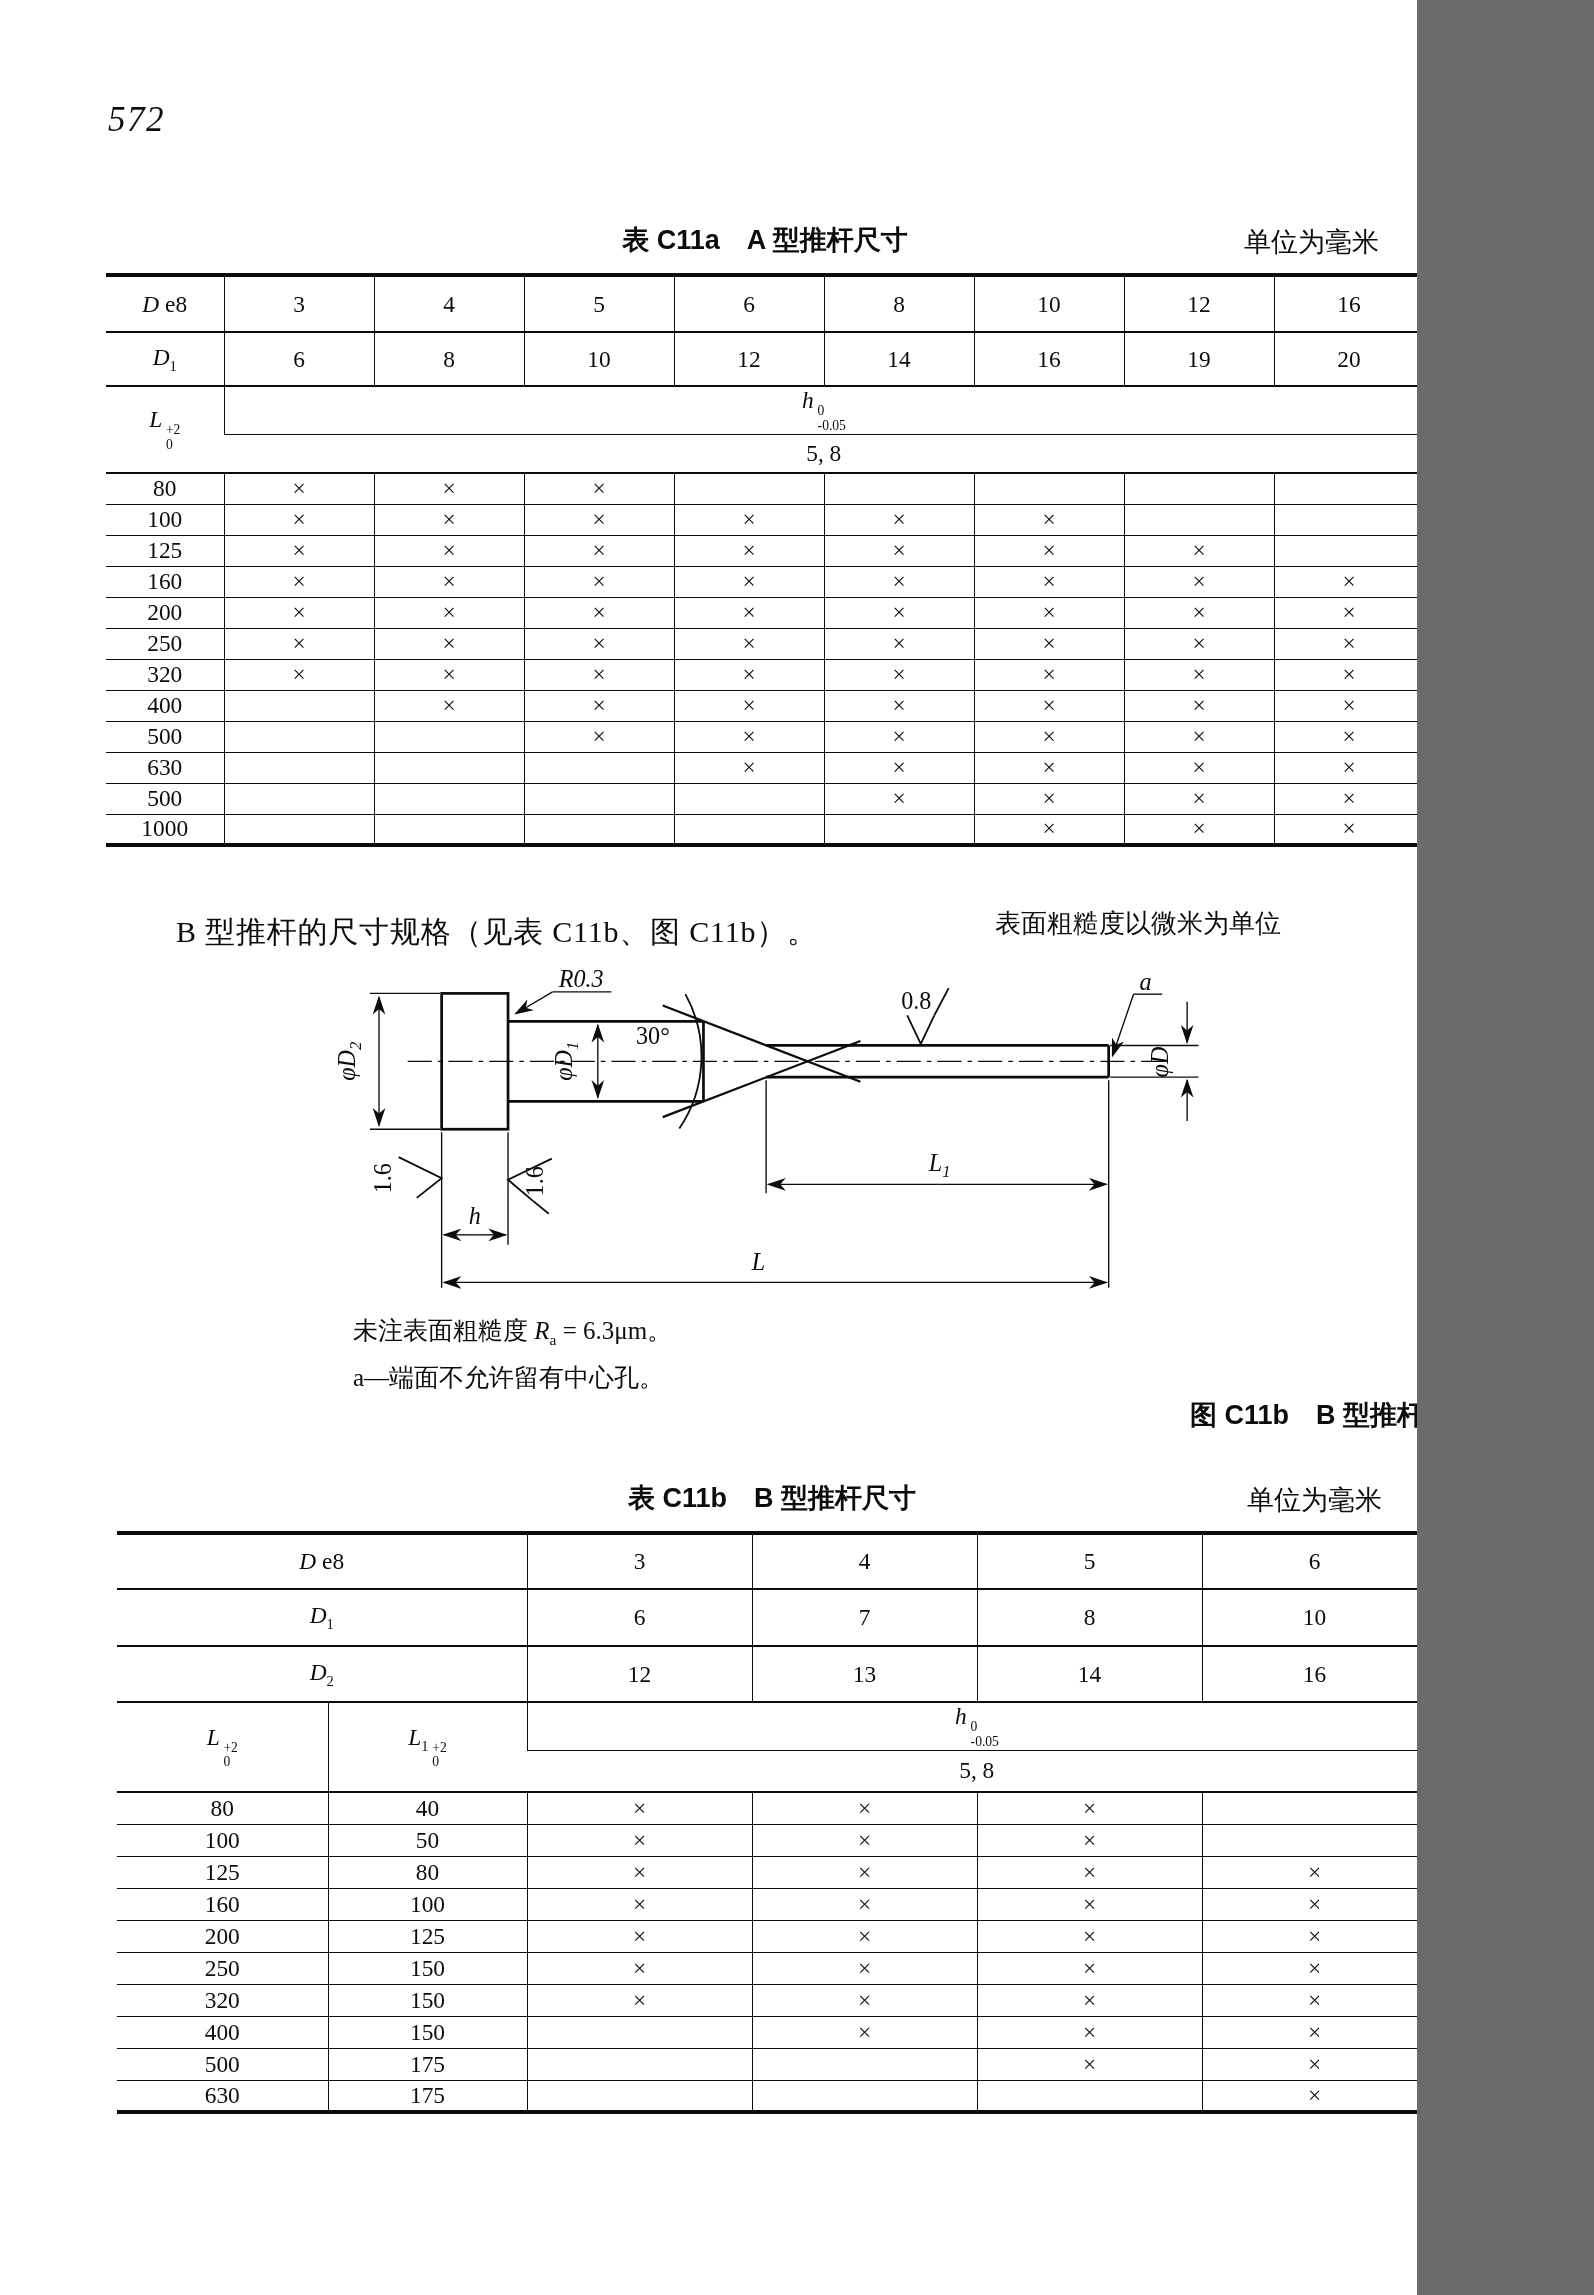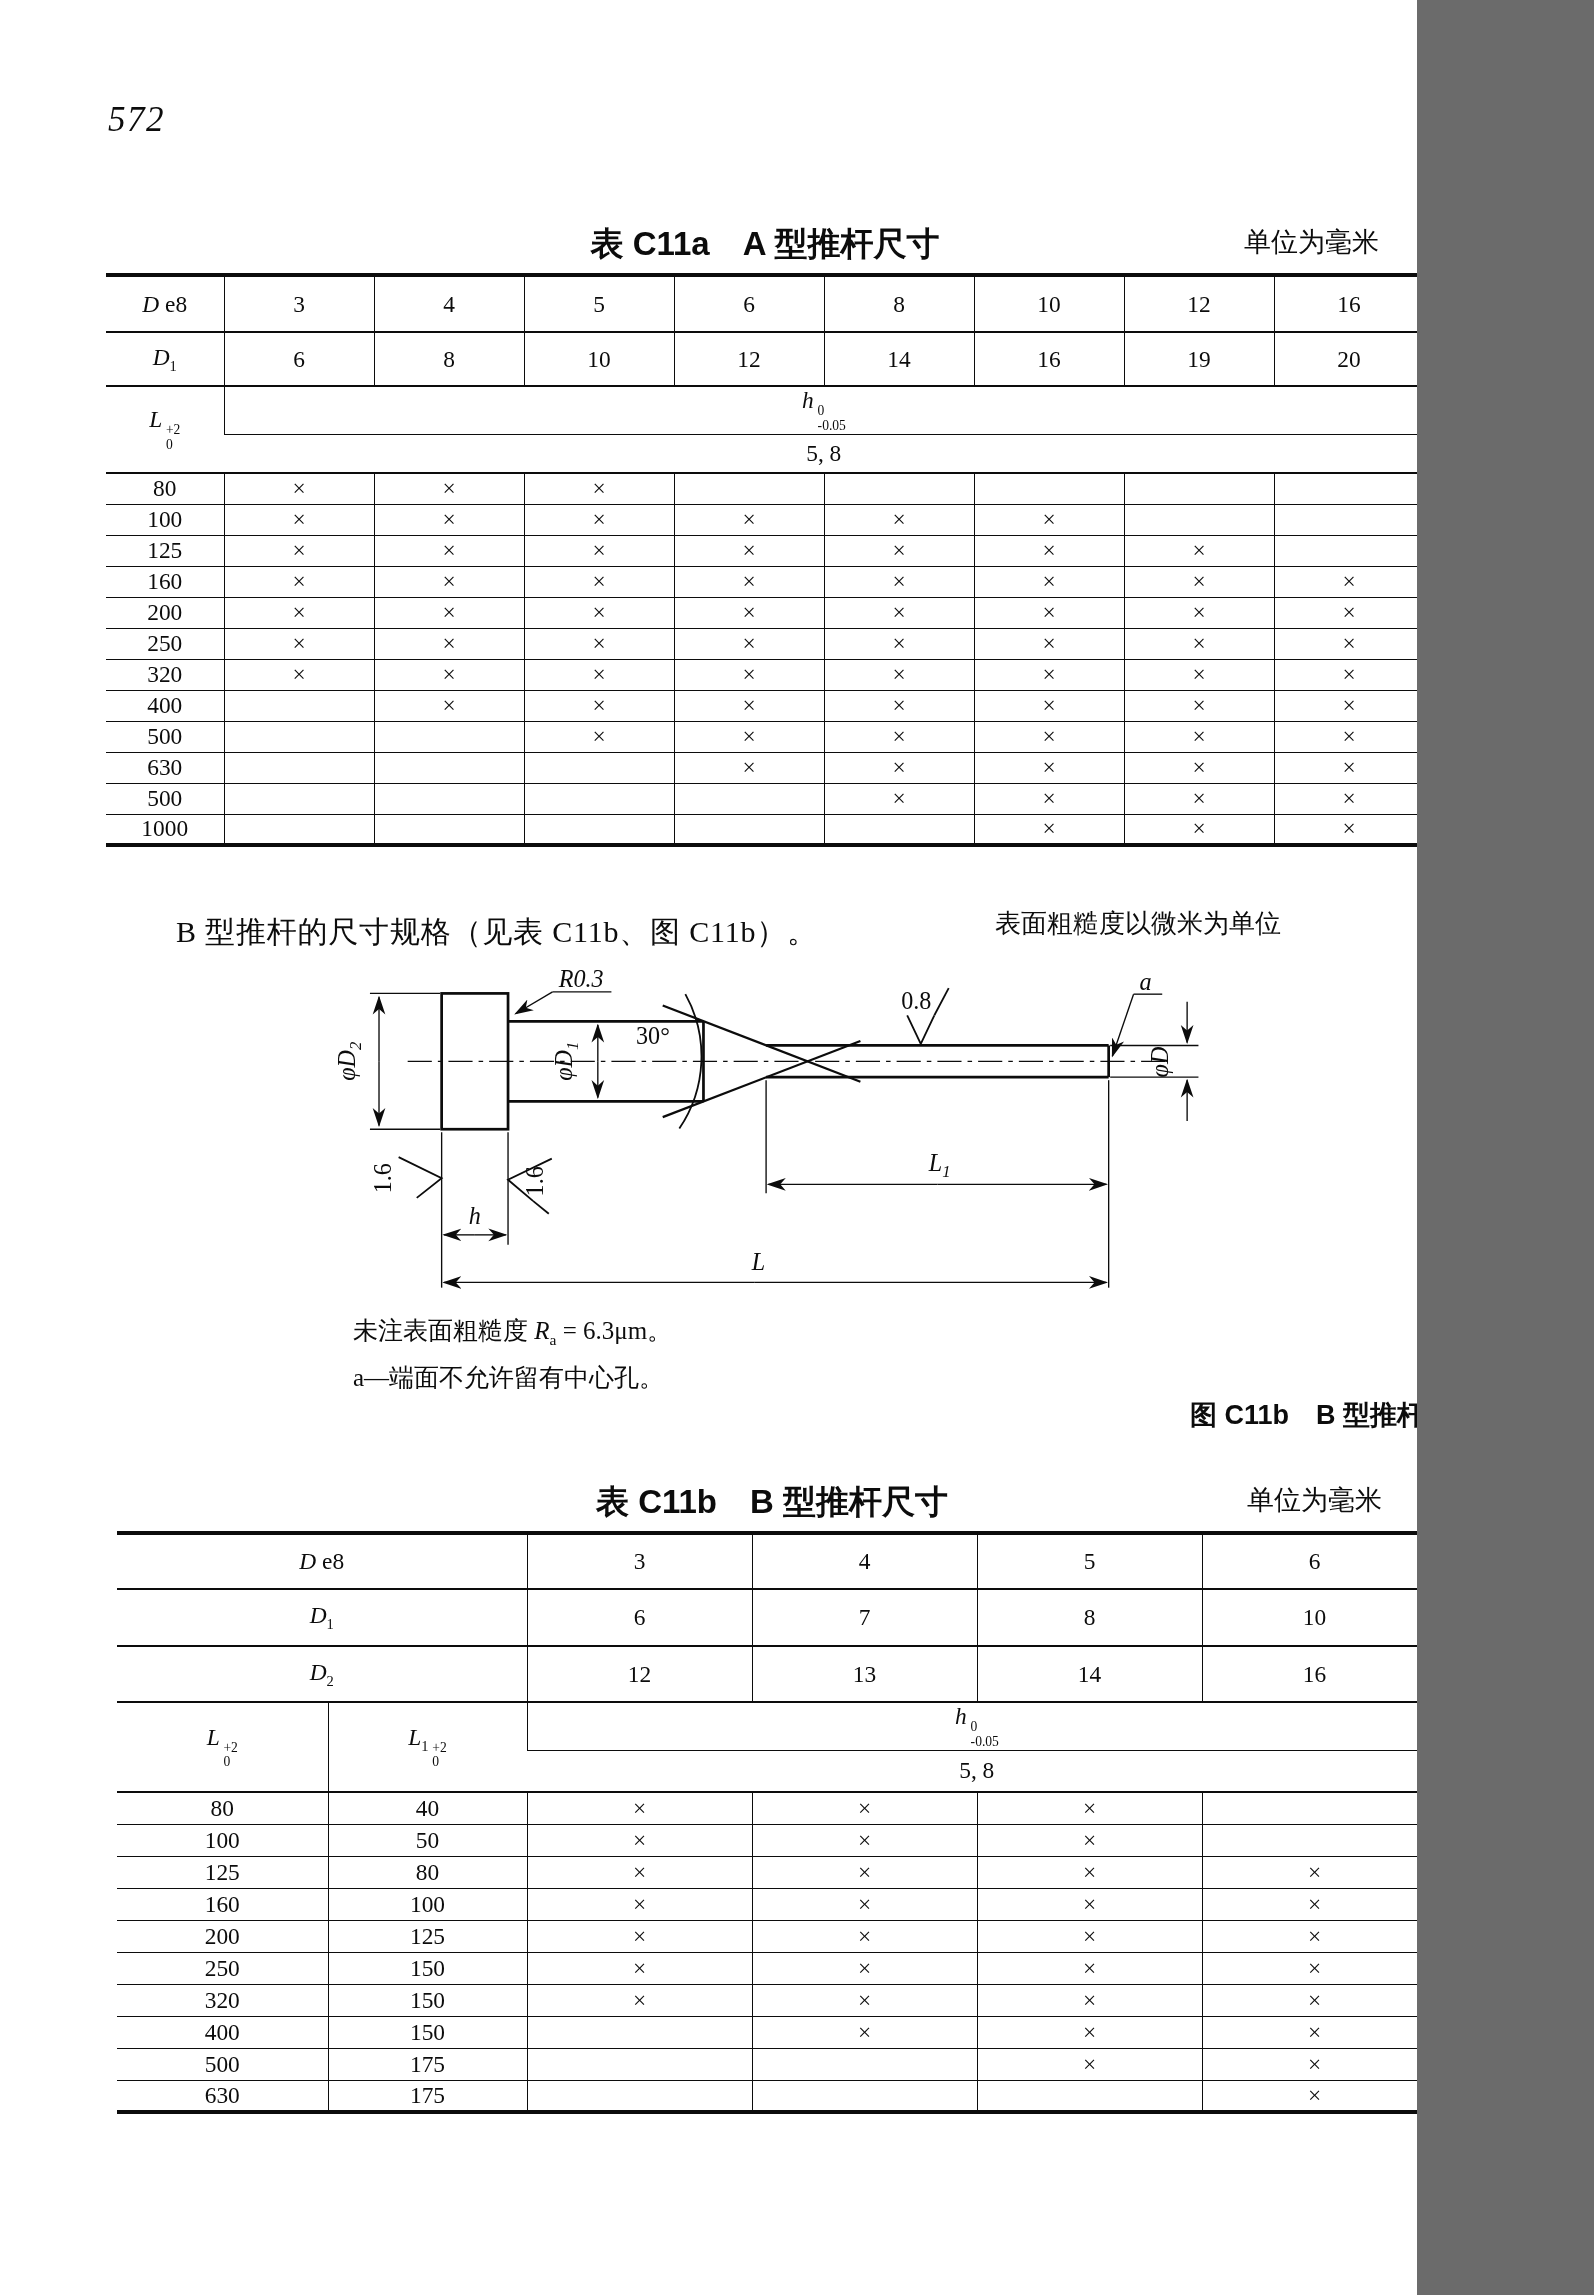"表 C11a A 型推杆尺寸" .cap-row .tbl-title { font-size: 33px -> 27px }
